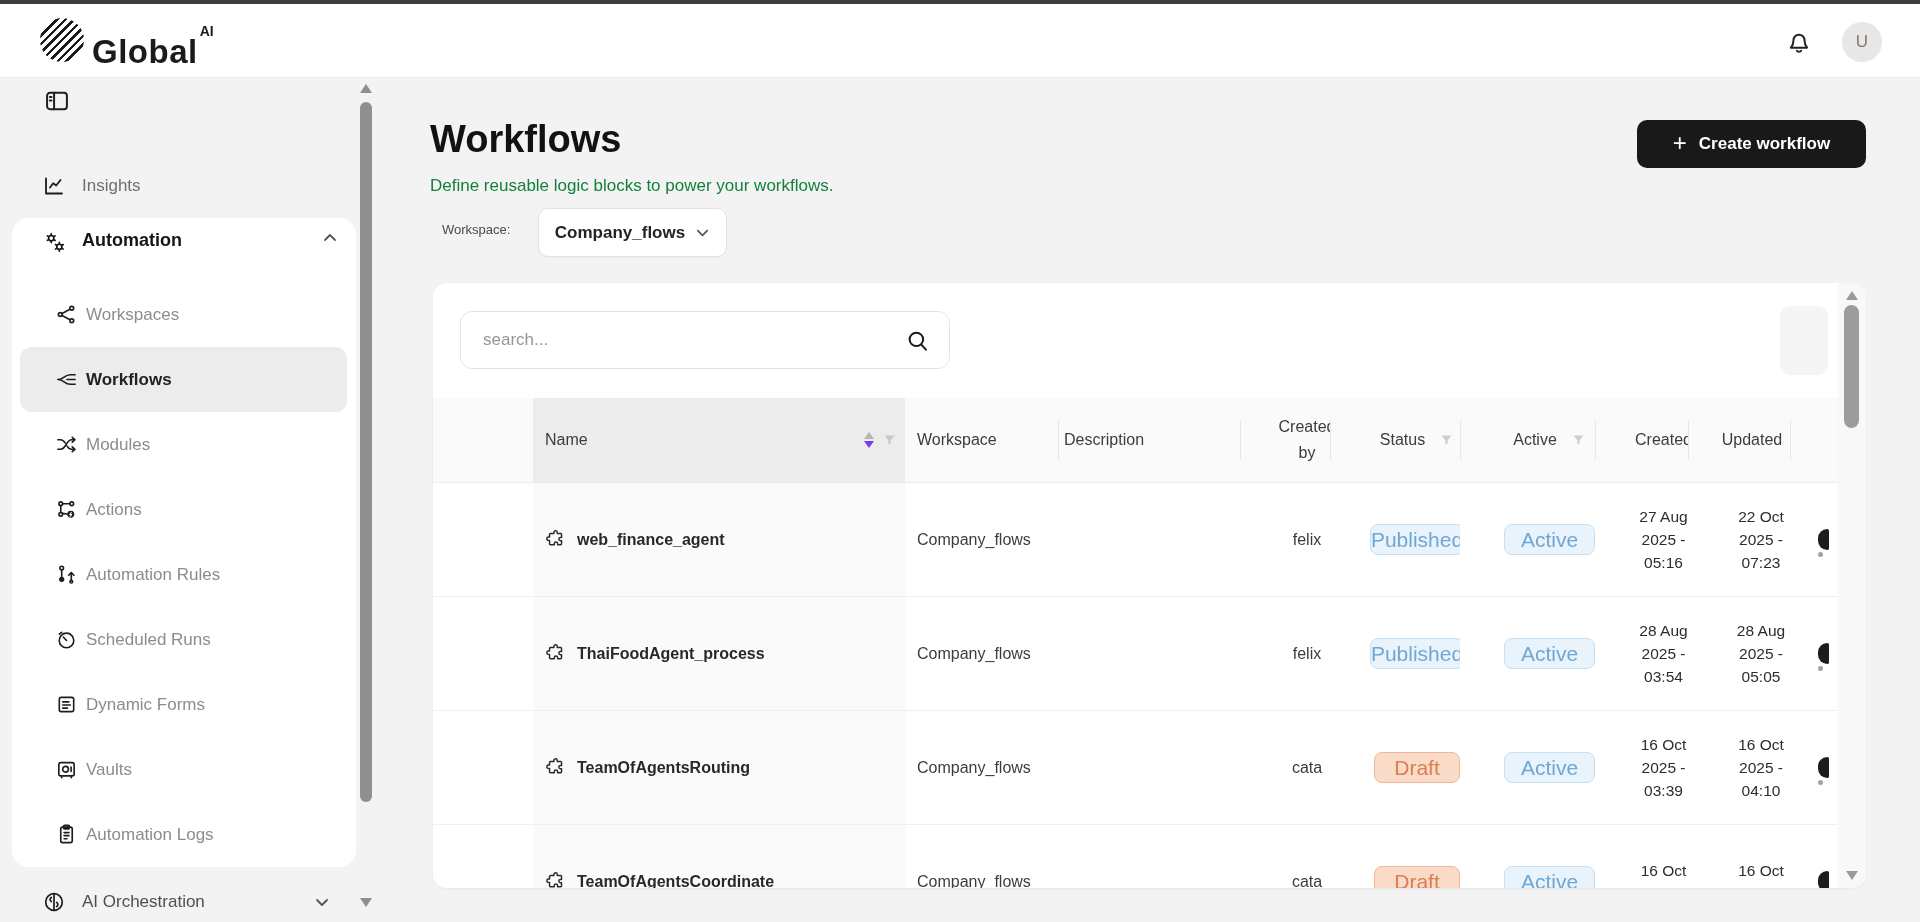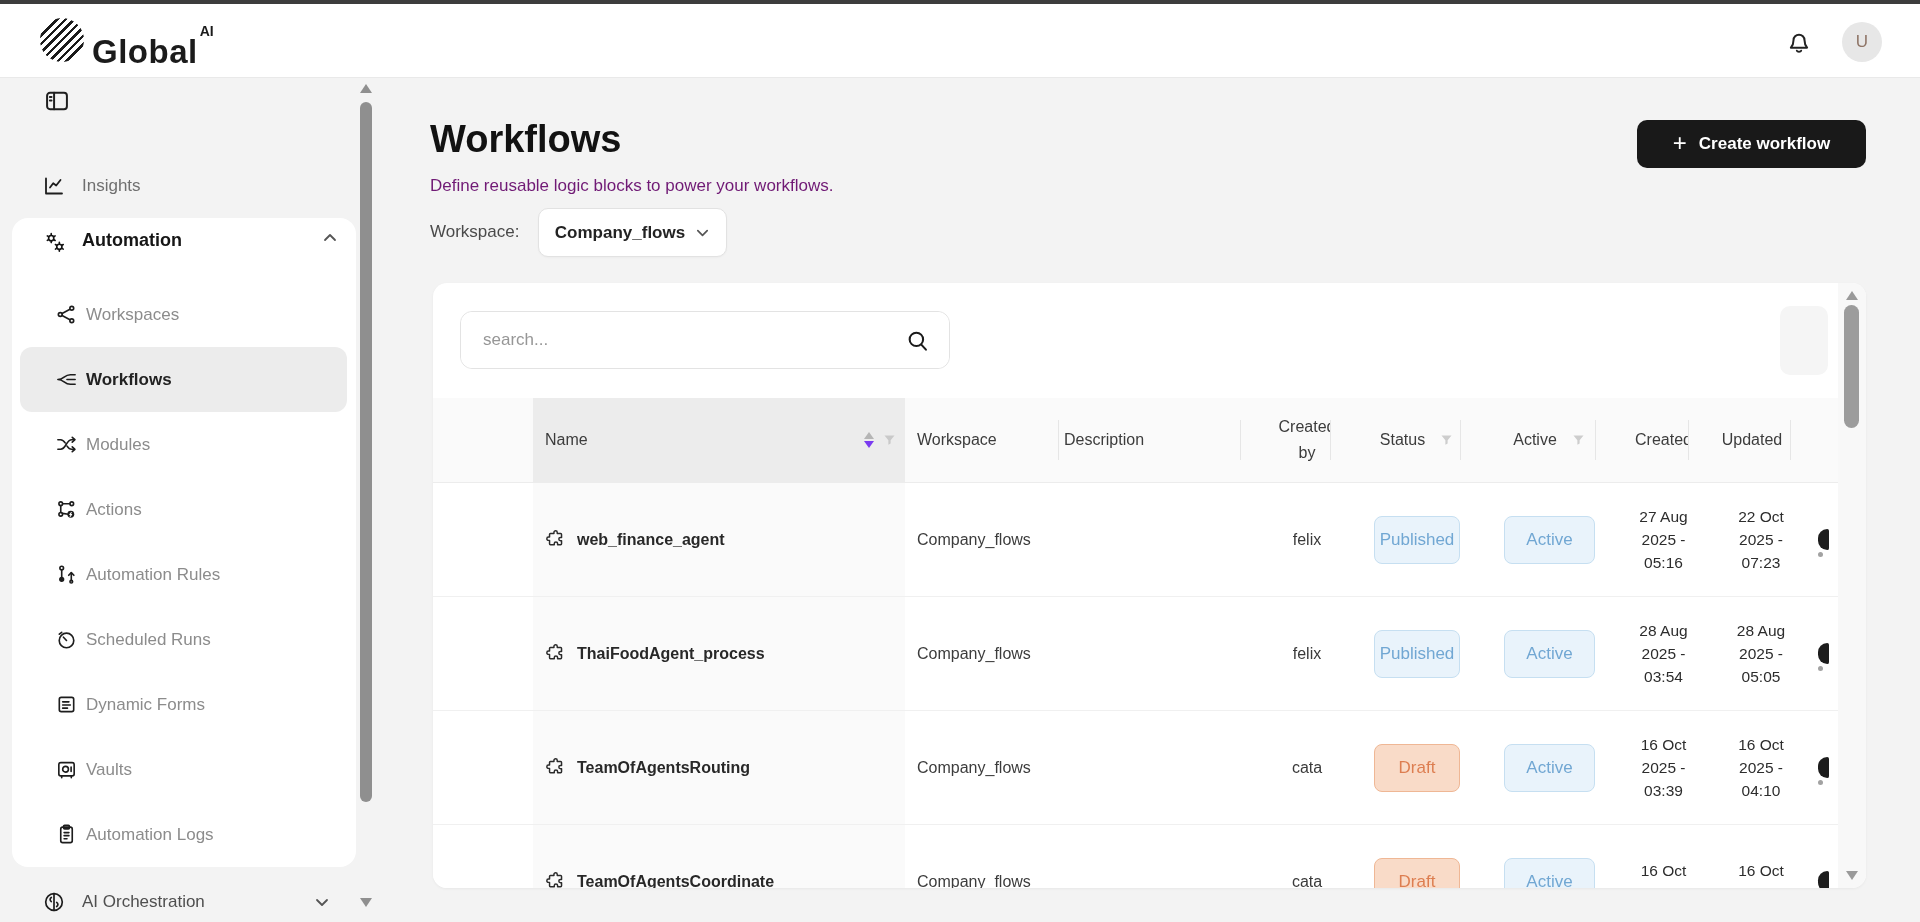"Define reusable logic blocks to" .page-sub { color: #701a75 -> #15803d }
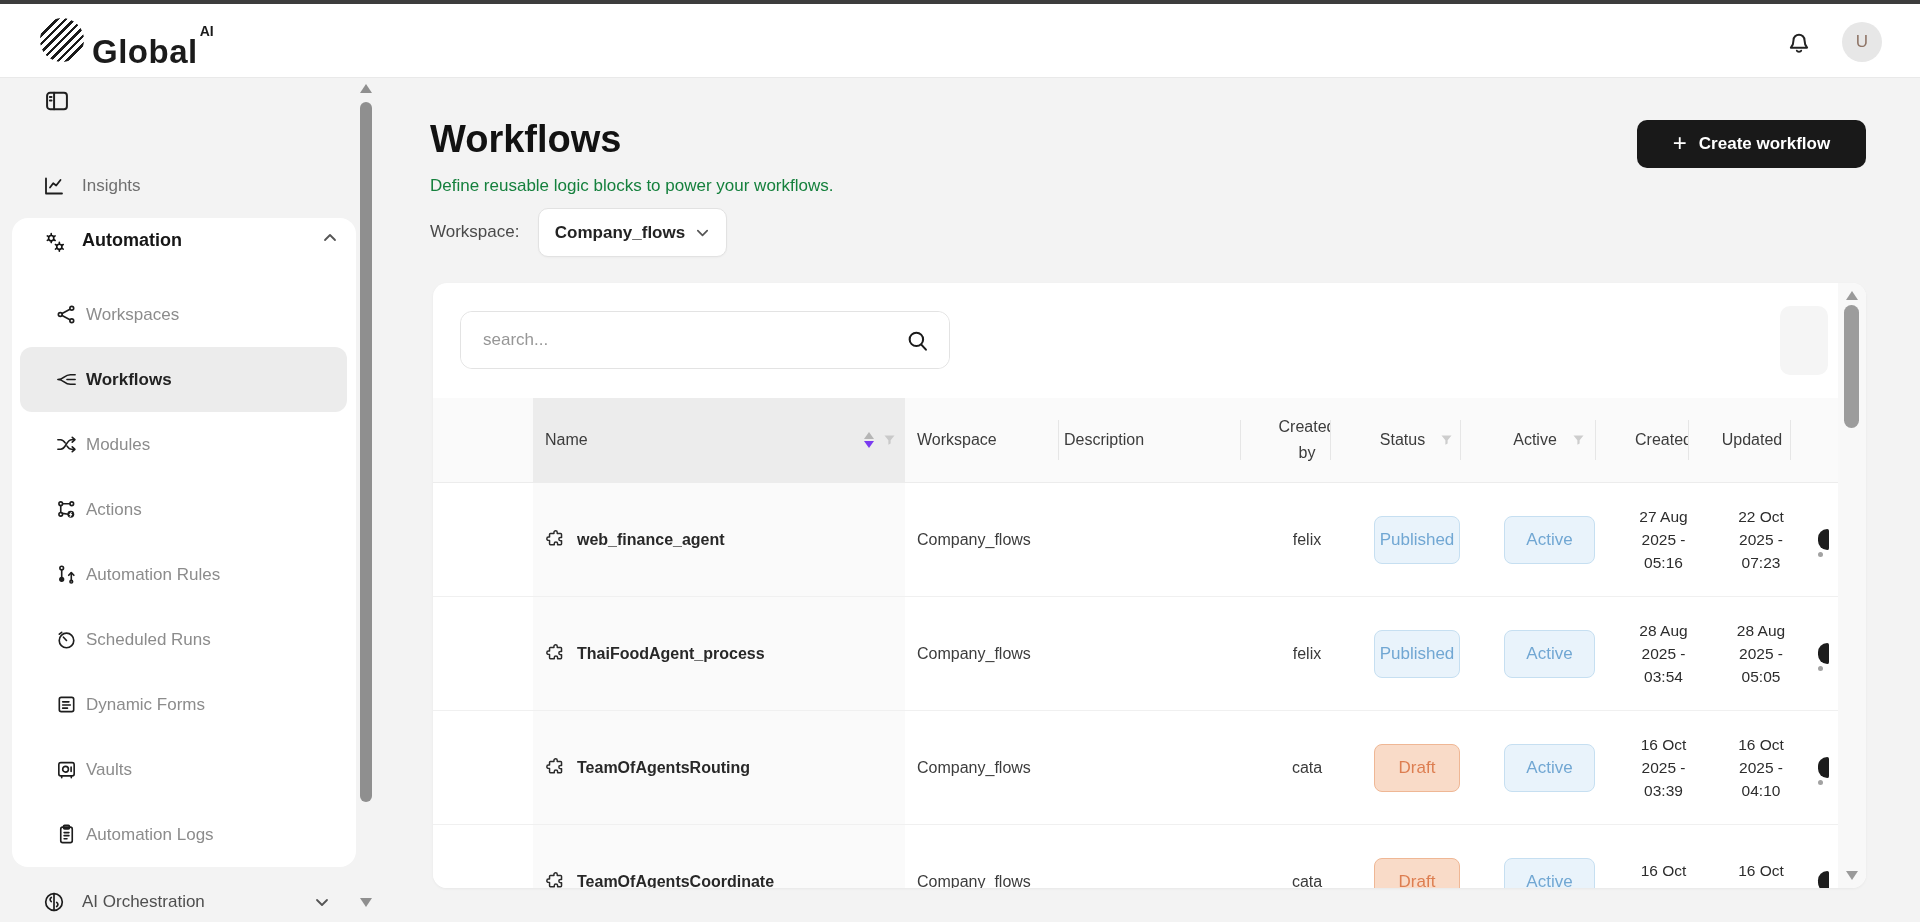"Workspace:" .ws-label { font-size: 17px -> 13px; left: 430px -> 442px }
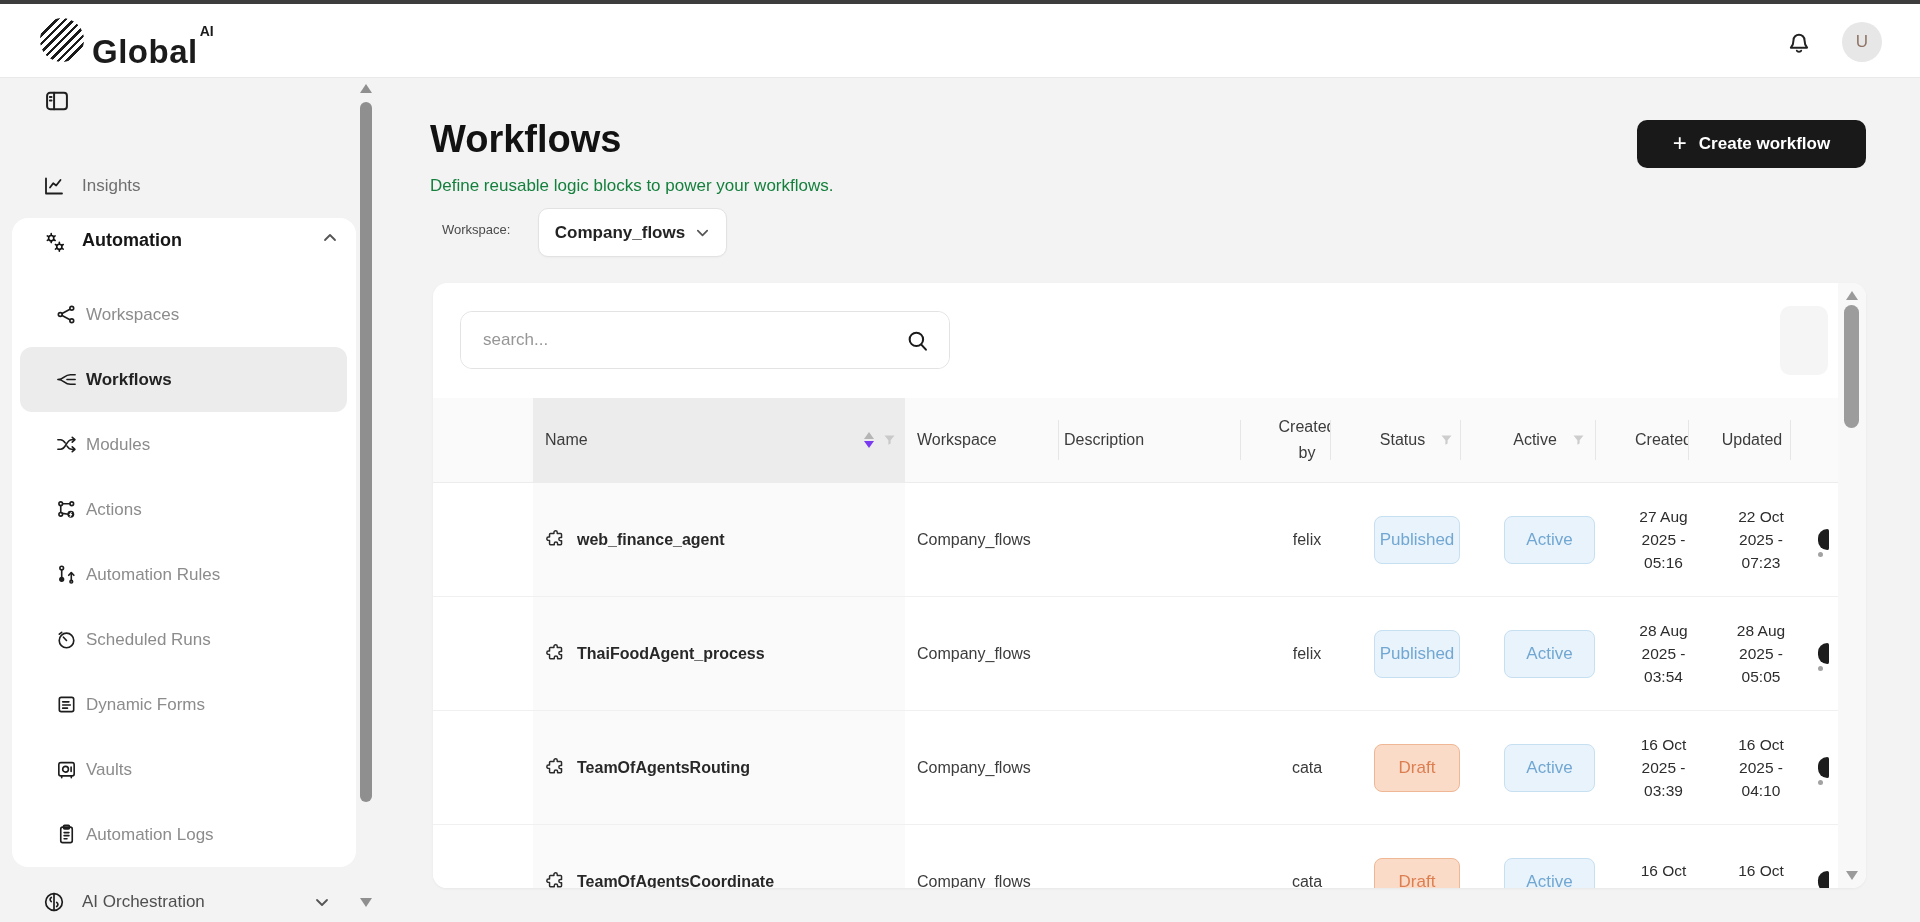"Published" .badge { font-size: 17px -> 21px; height: 48px -> 31px }
